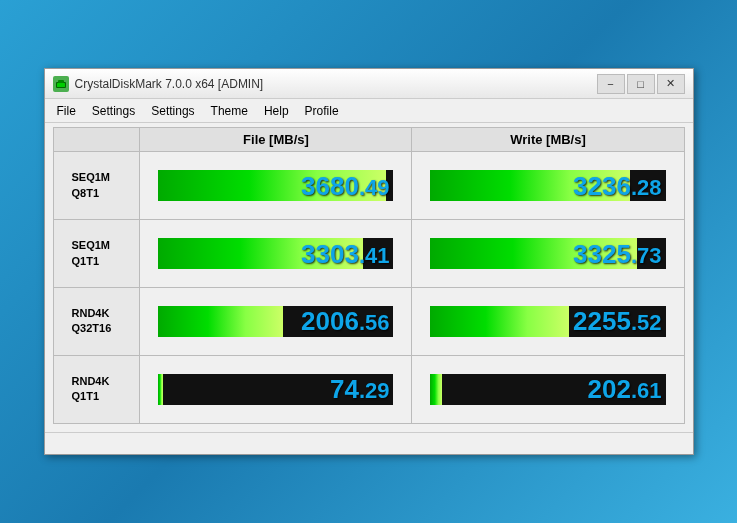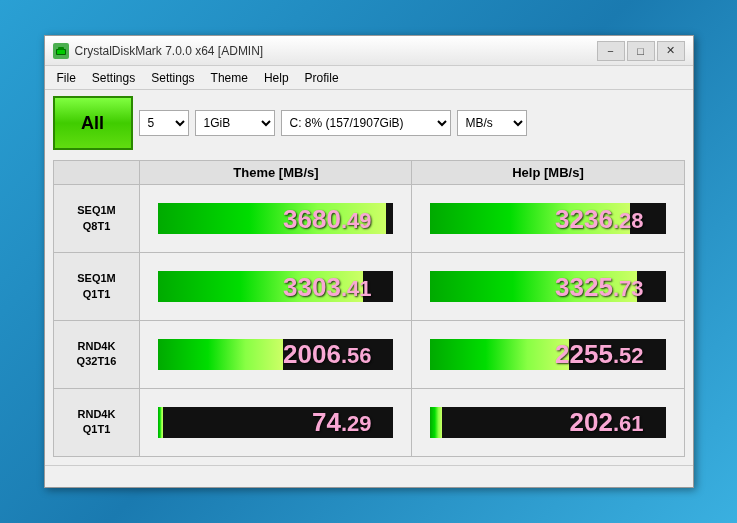"All" div.toolbar { html: <div> <button>All</button> <select> <option>5</option> </select> <select> <option>1GiB</option> </select> <select> <option>C: 8% (157/1907GiB)</option> </select> <select> <option>MB/s</option> </select> </div> -> none }
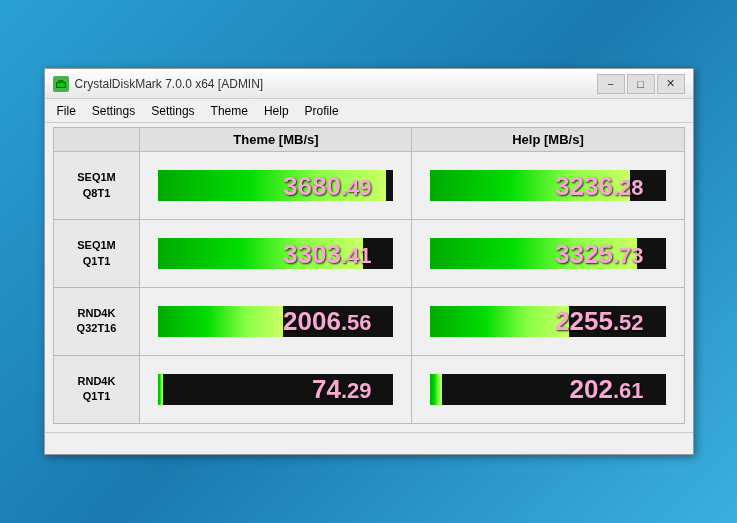"Theme [MB/s]" th { text: Theme -> File }
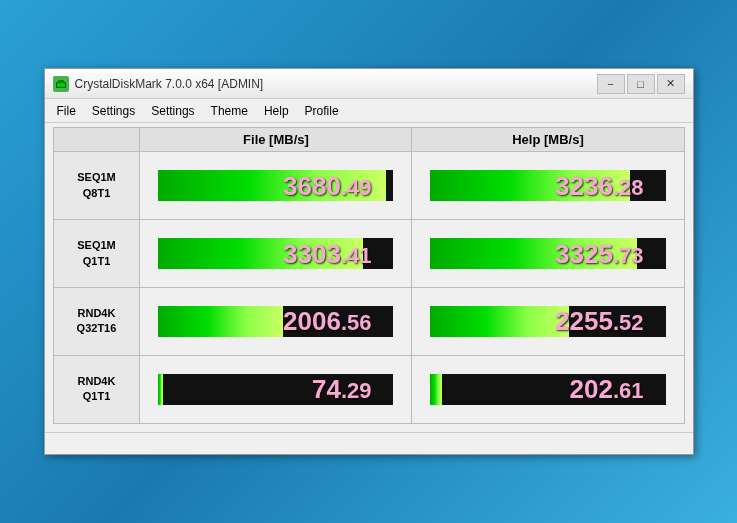"Help [MB/s]" th { text: Help -> Write }
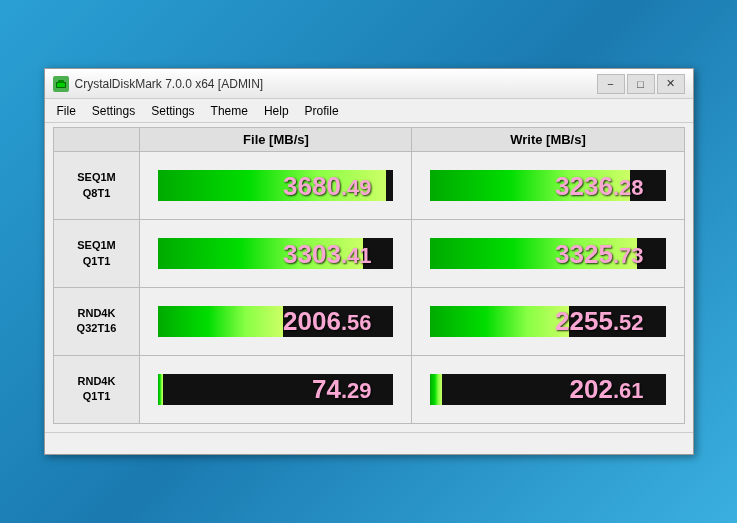"SEQ1M" .bench-table td { text-align: center -> left }
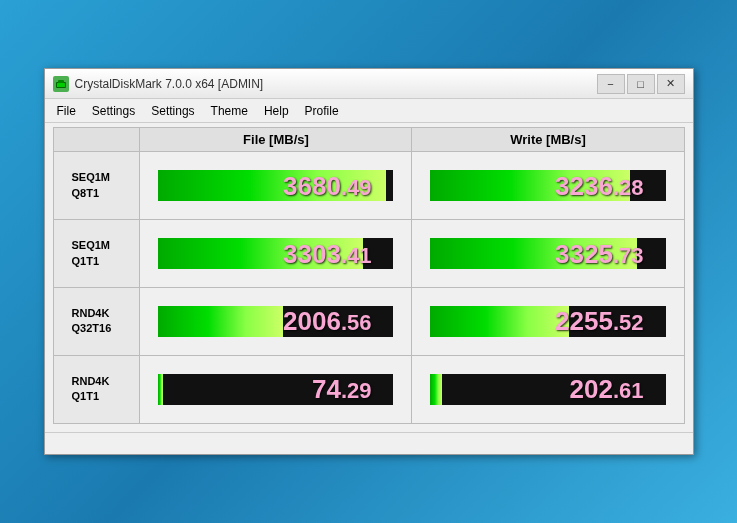"3680.49" .bench-value { color: #f9a8d4 -> #0ea5e9; right: 22px -> 4px }
